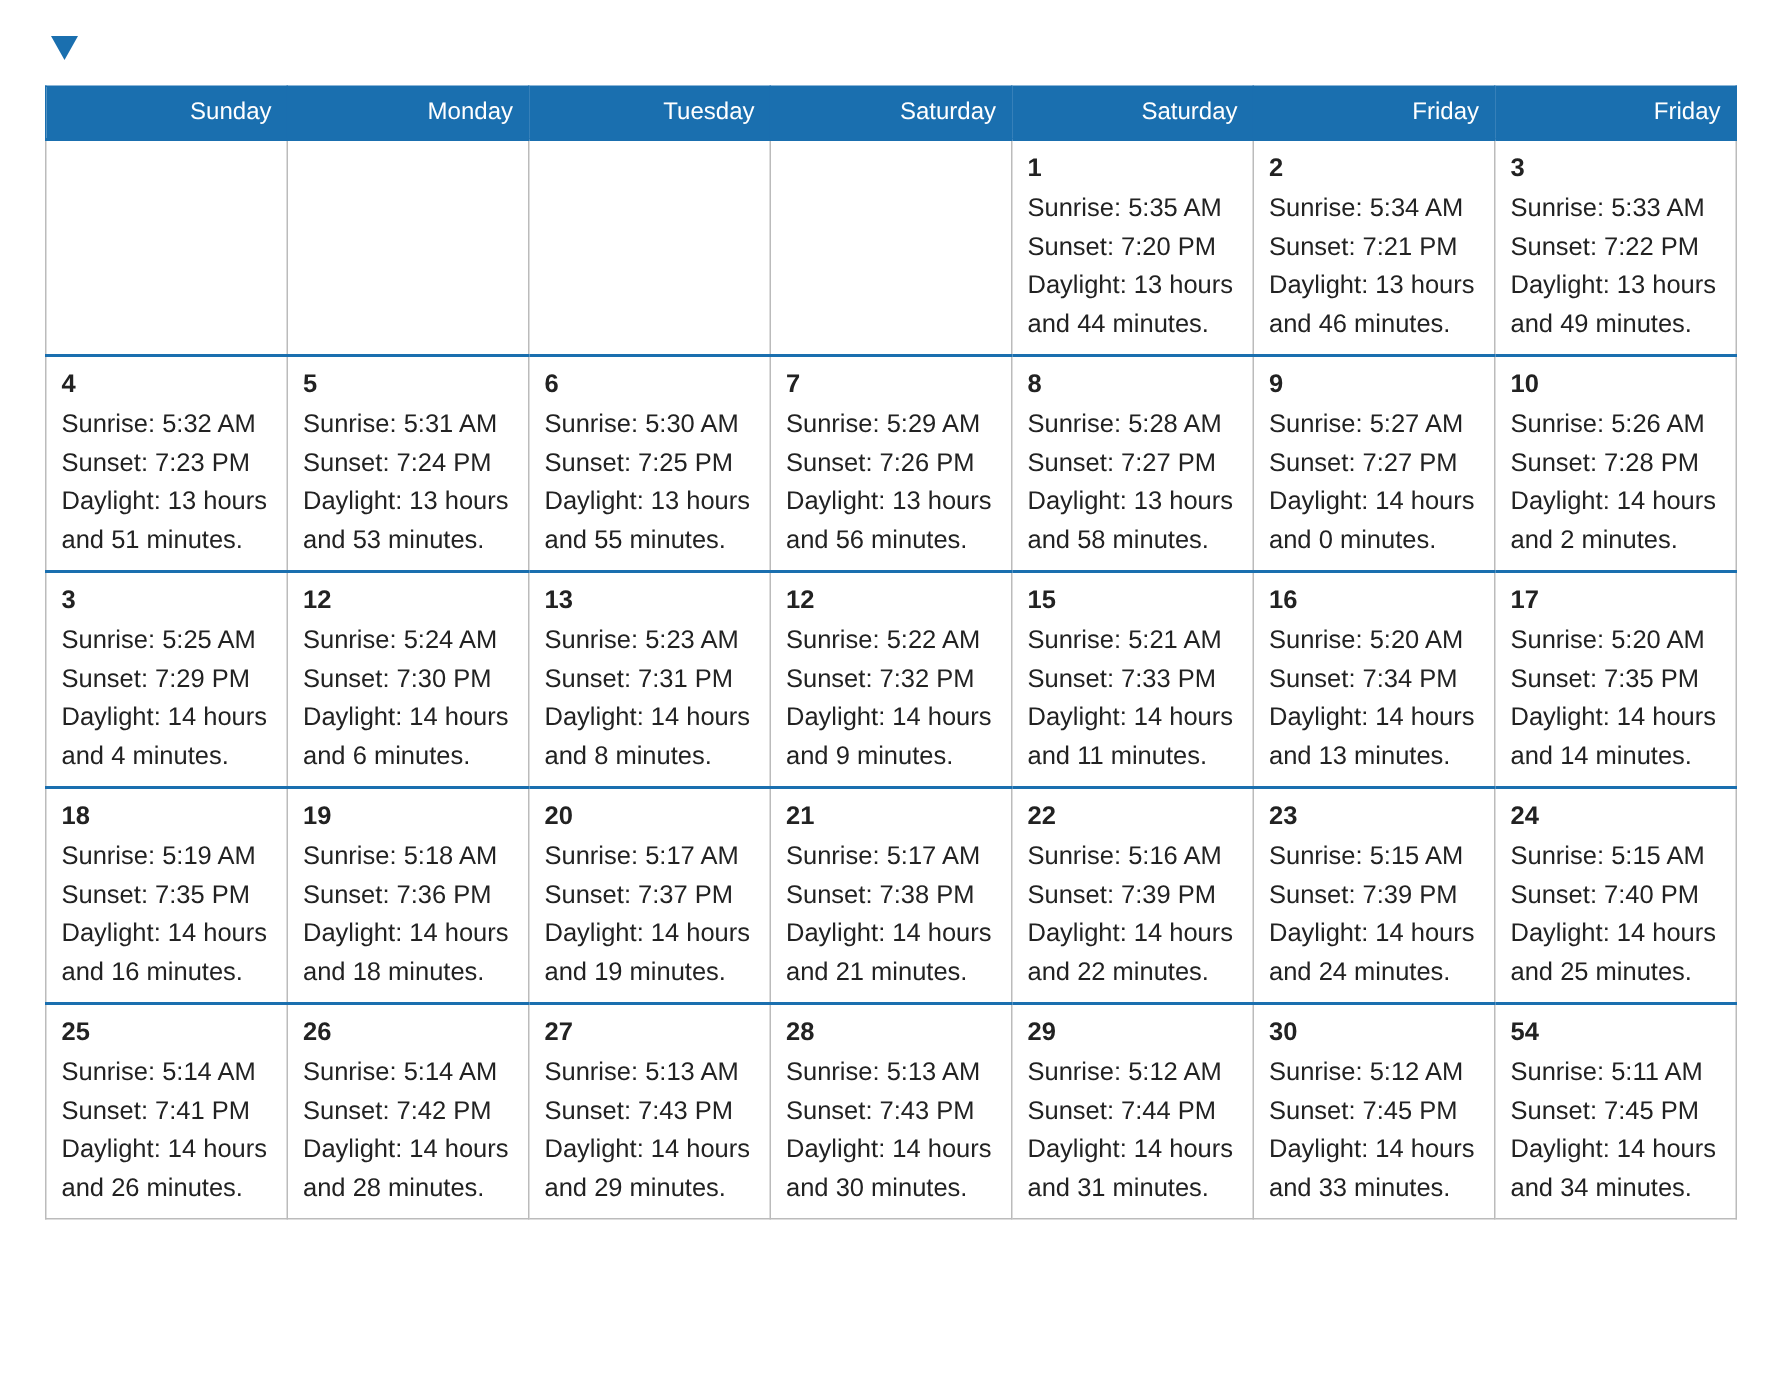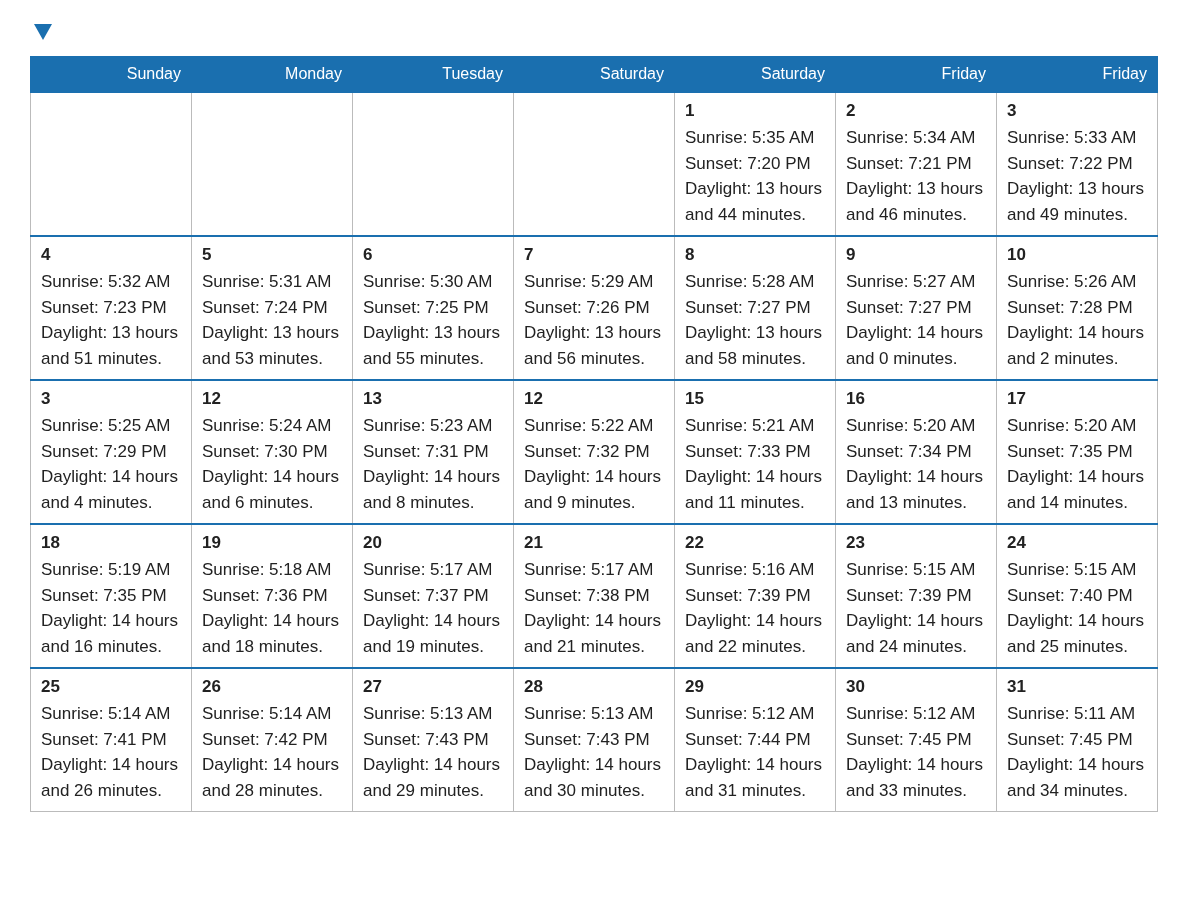"31" div.day-num { text: 31 -> 54 }
